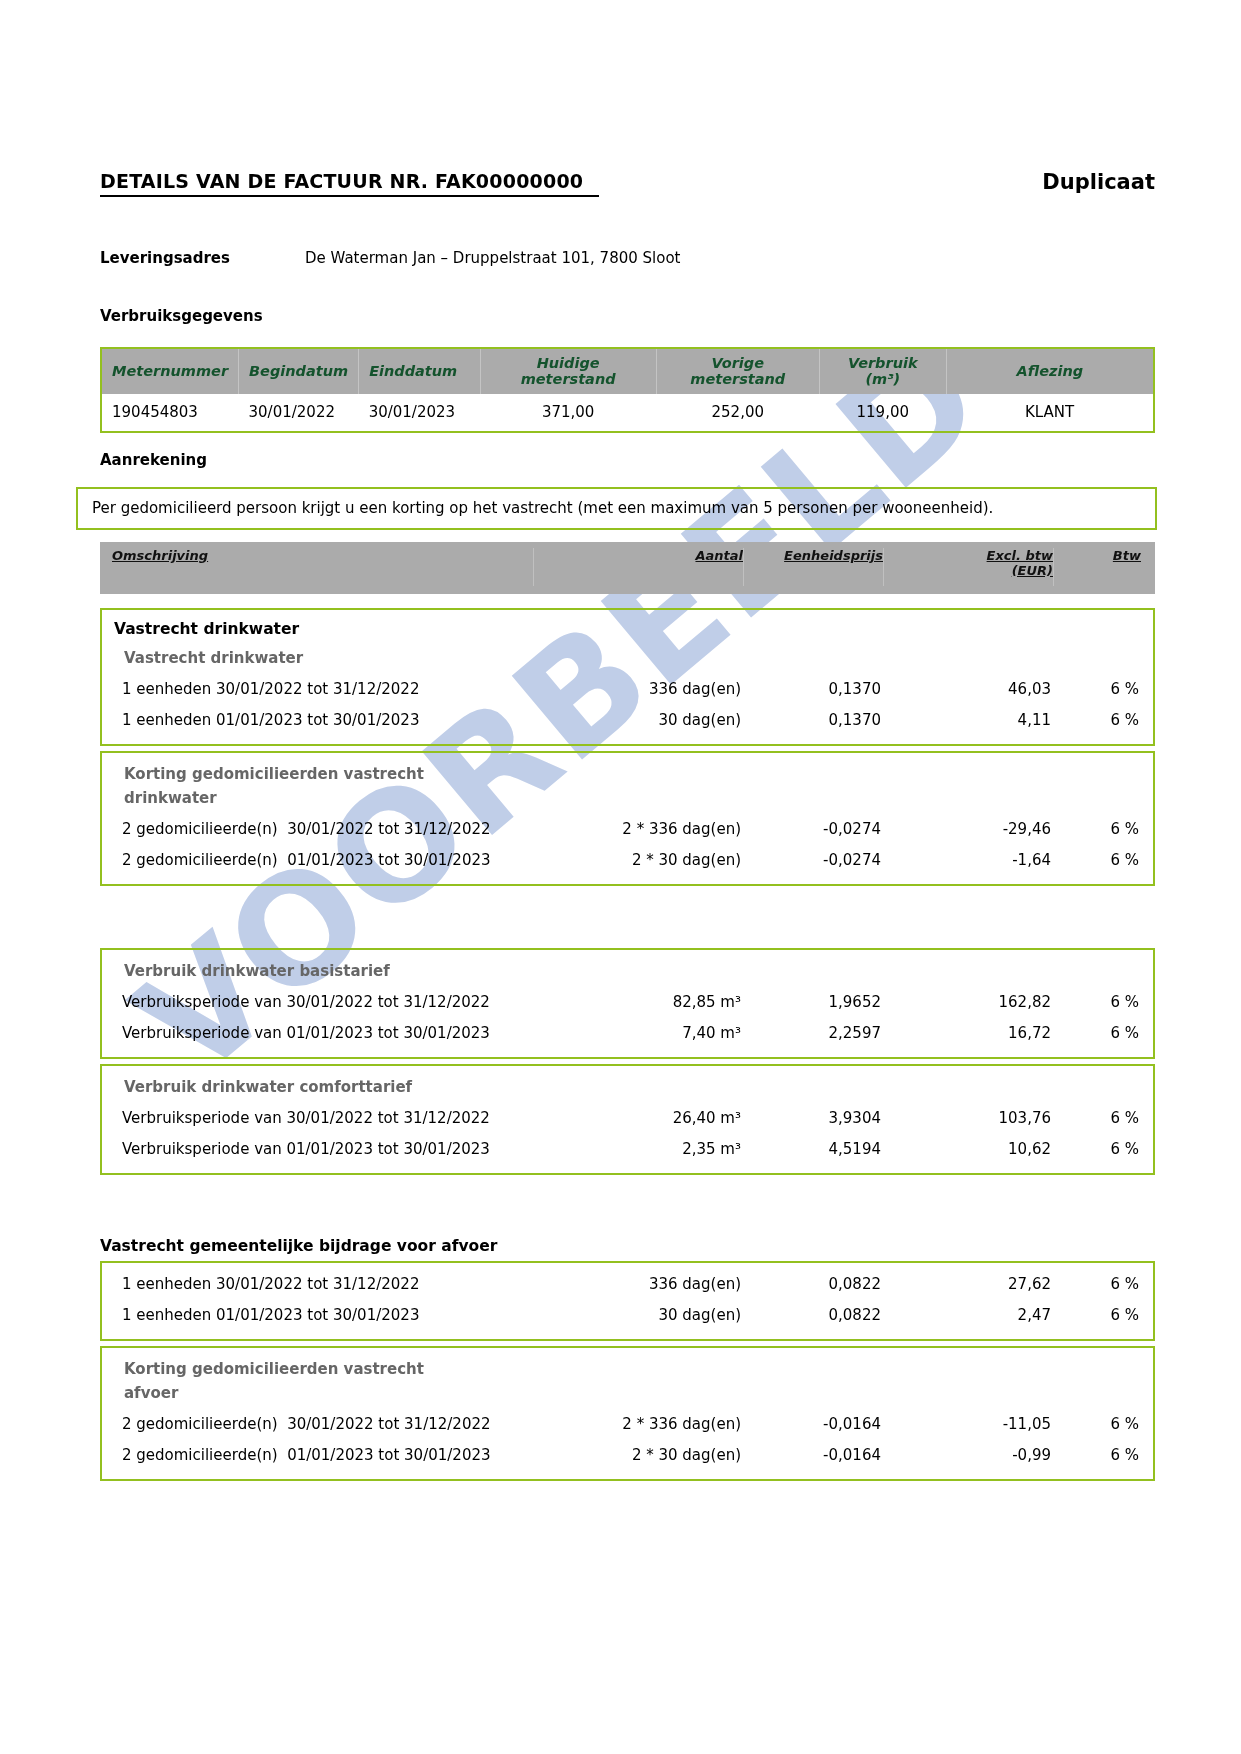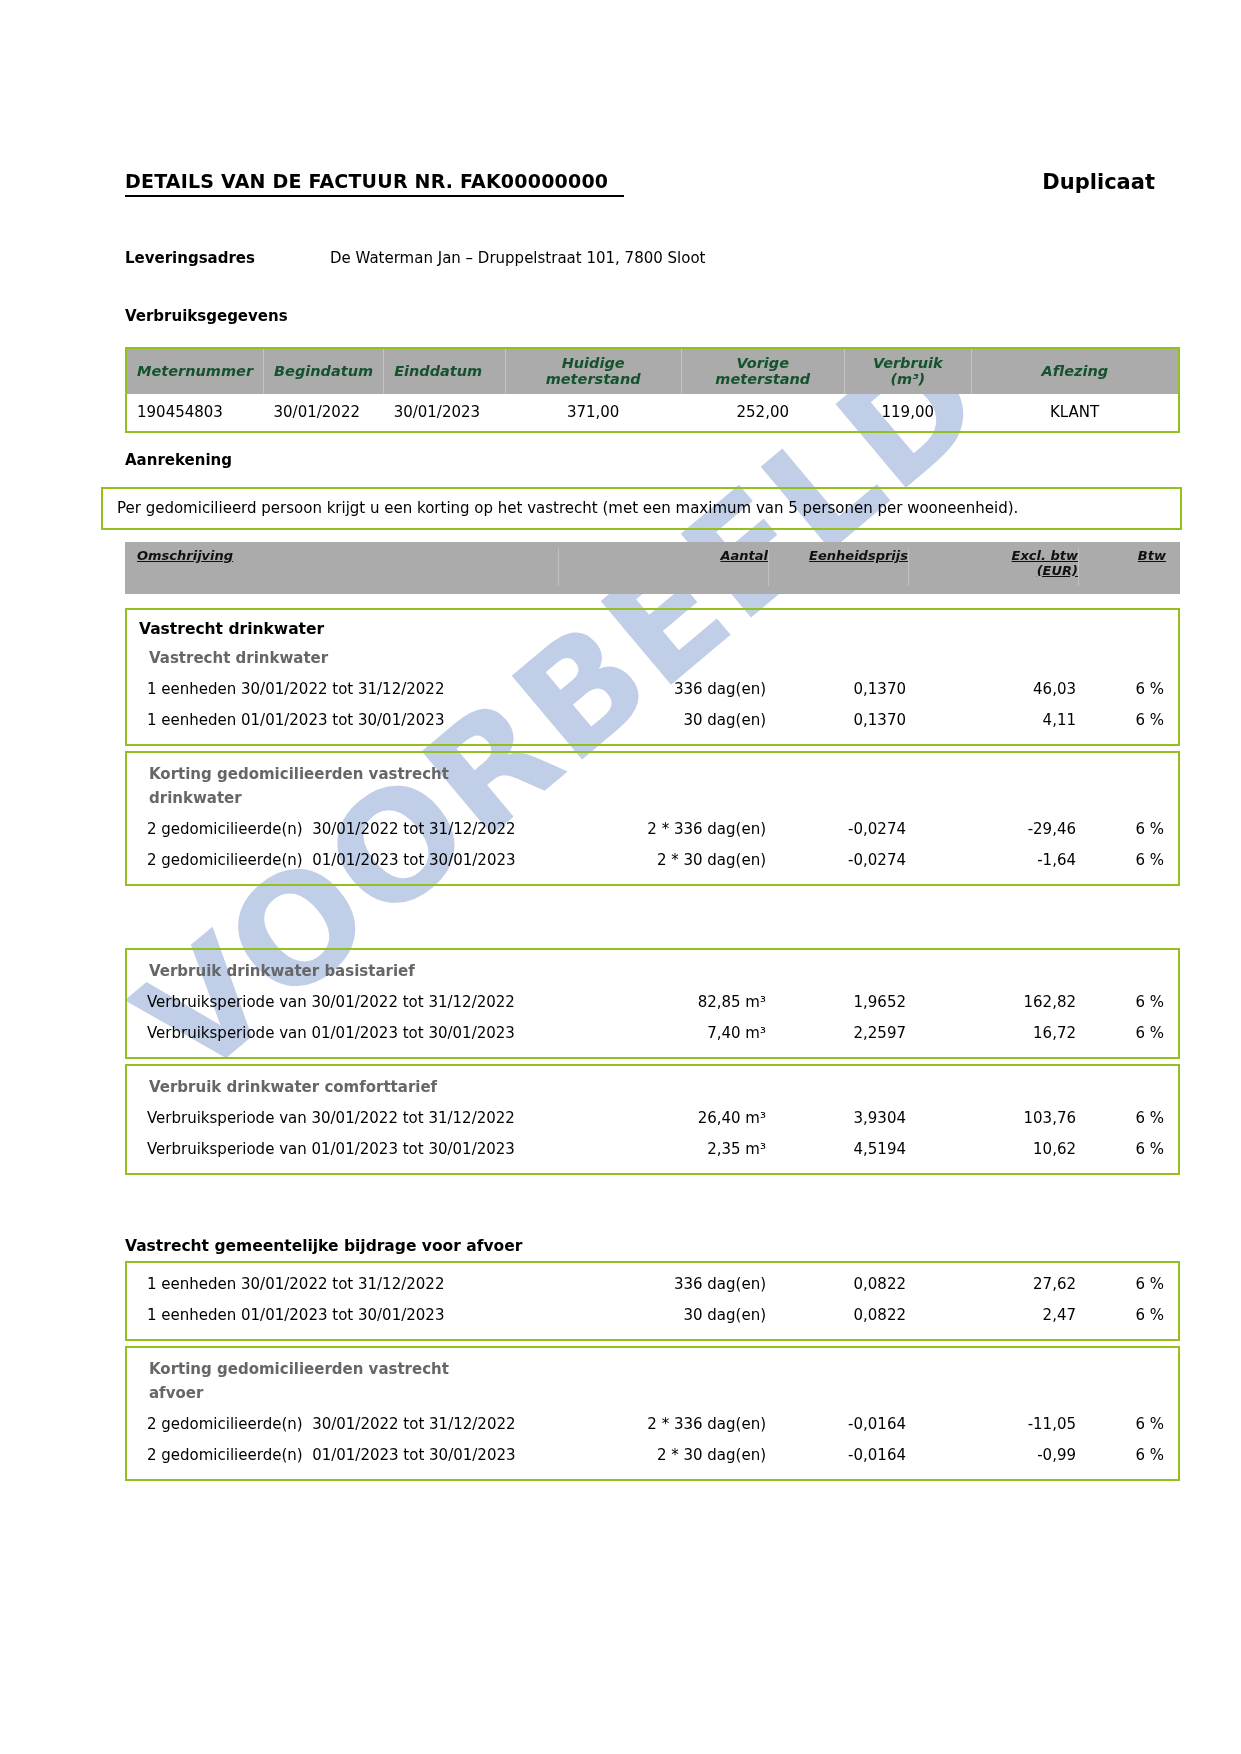"DETAILS VAN DE FACTUUR NR." .content { margin-left: 25px -> none }
